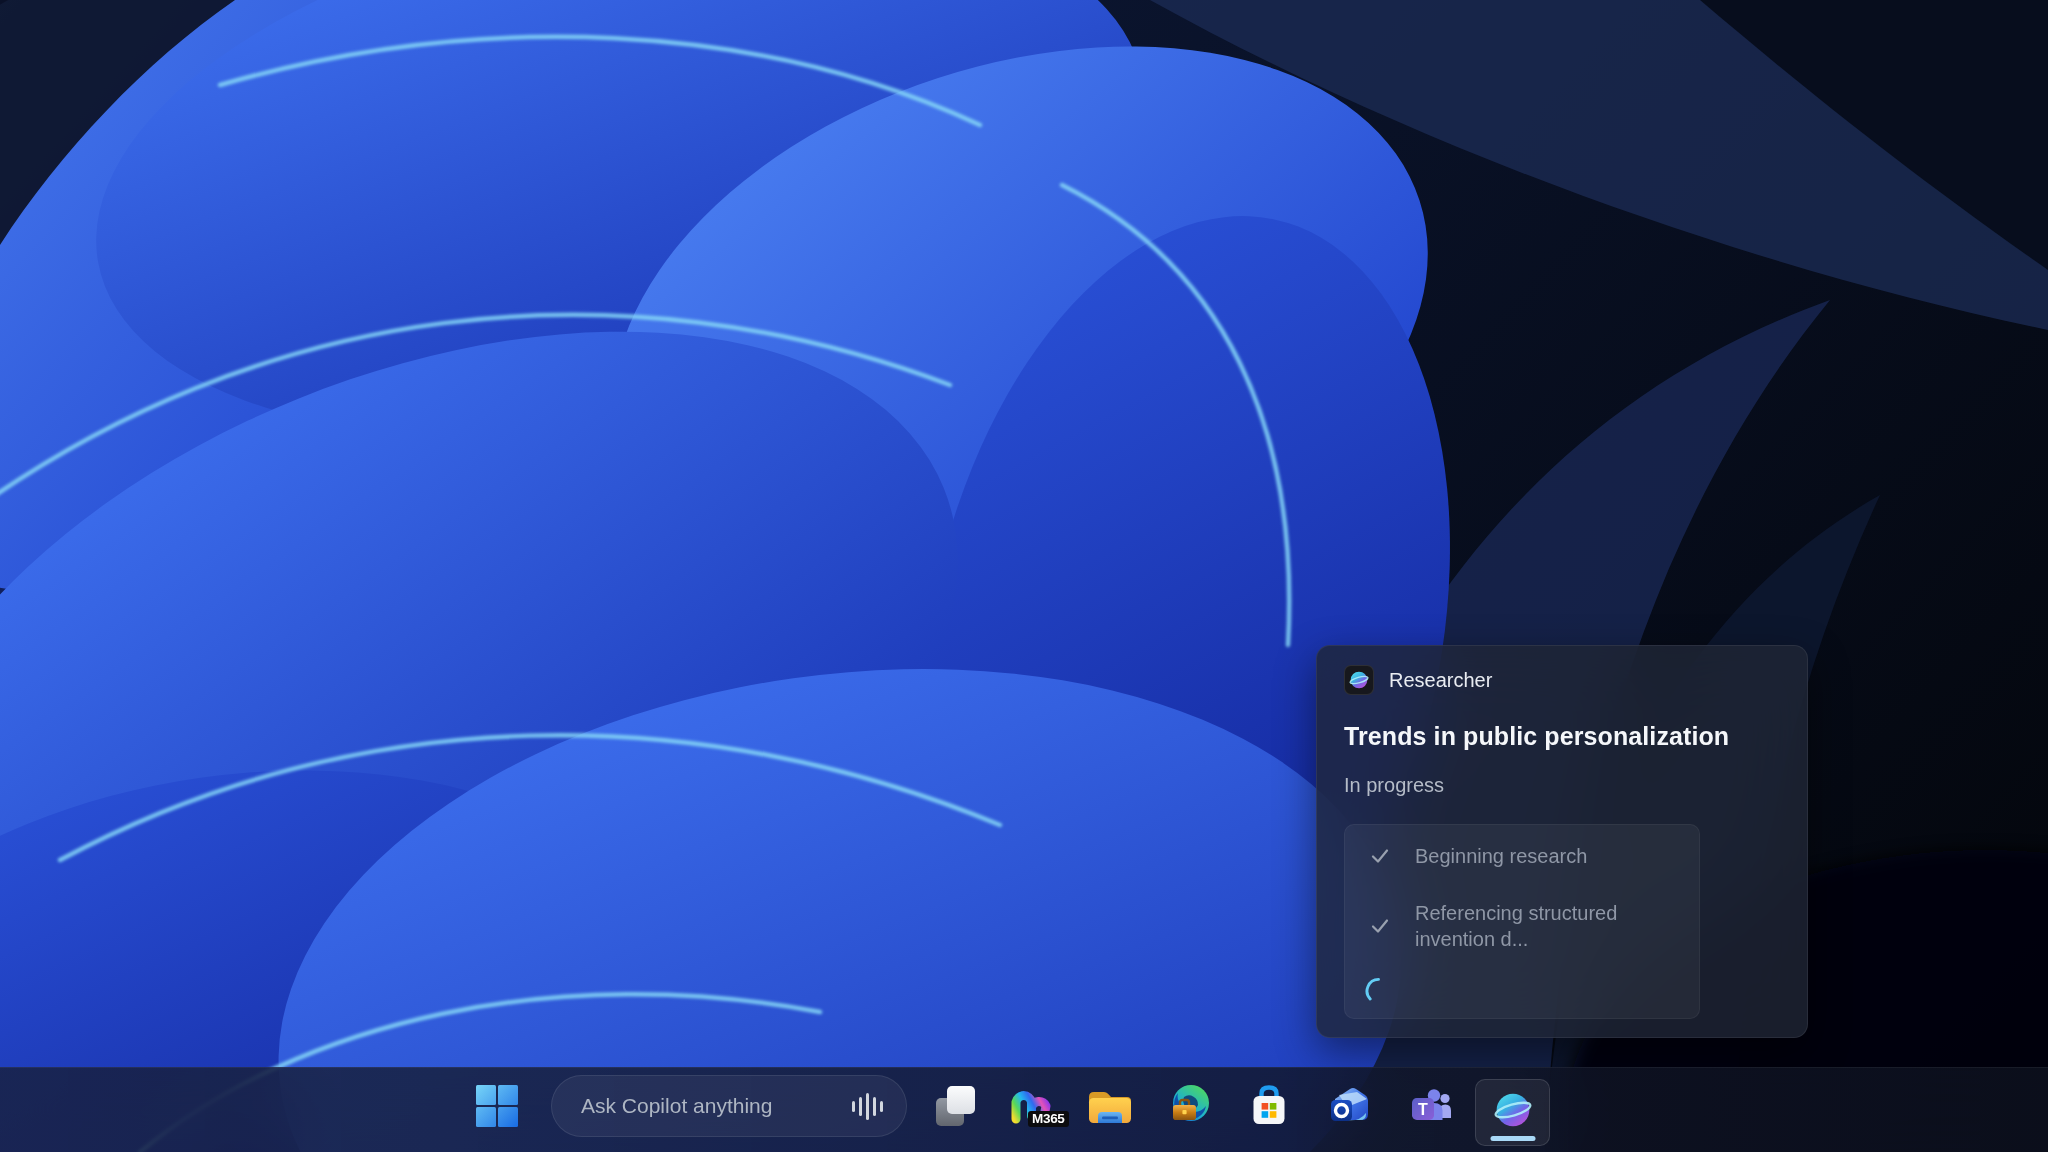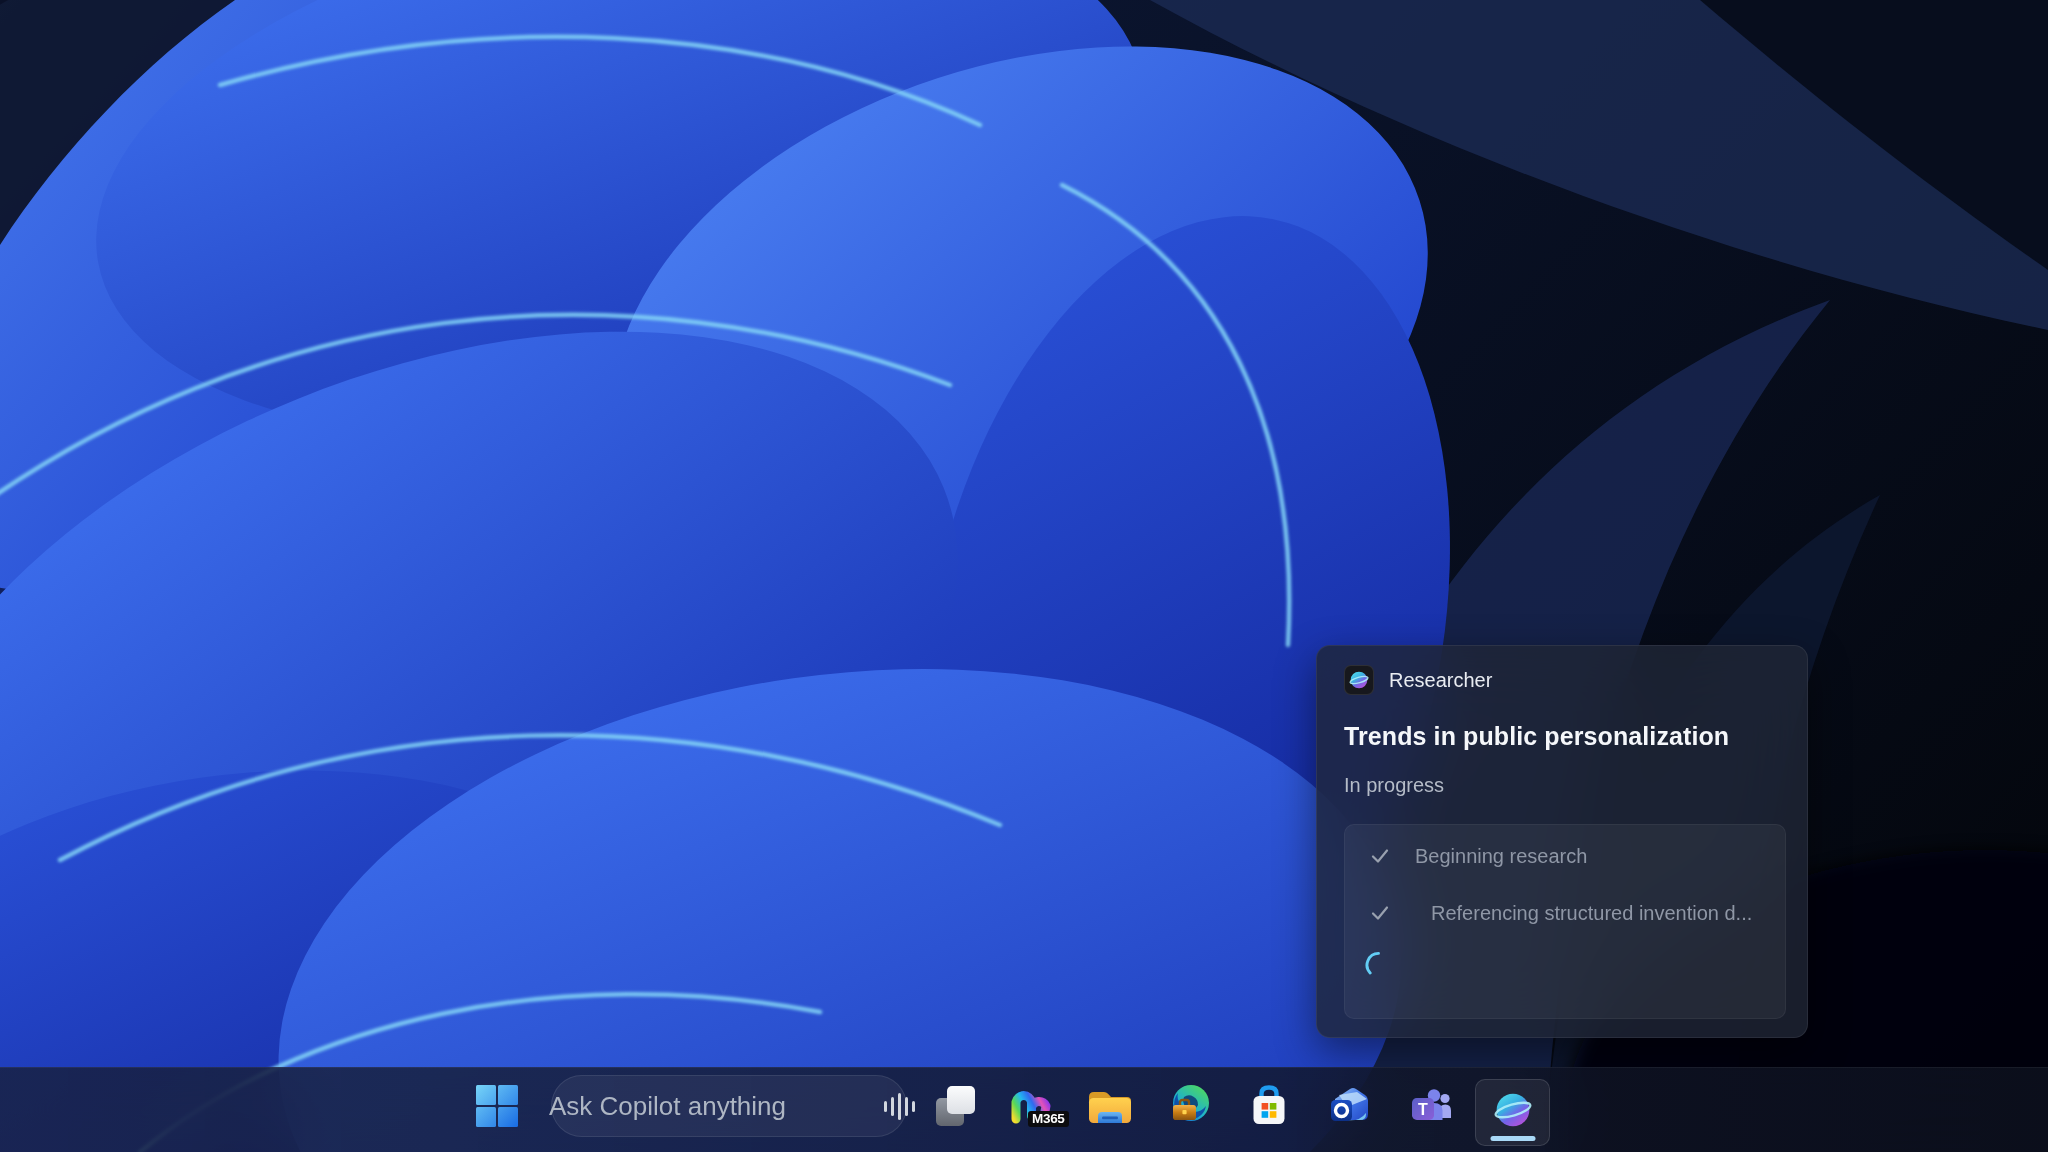"Beginning research" .steps-card { width: 442px -> 356px }
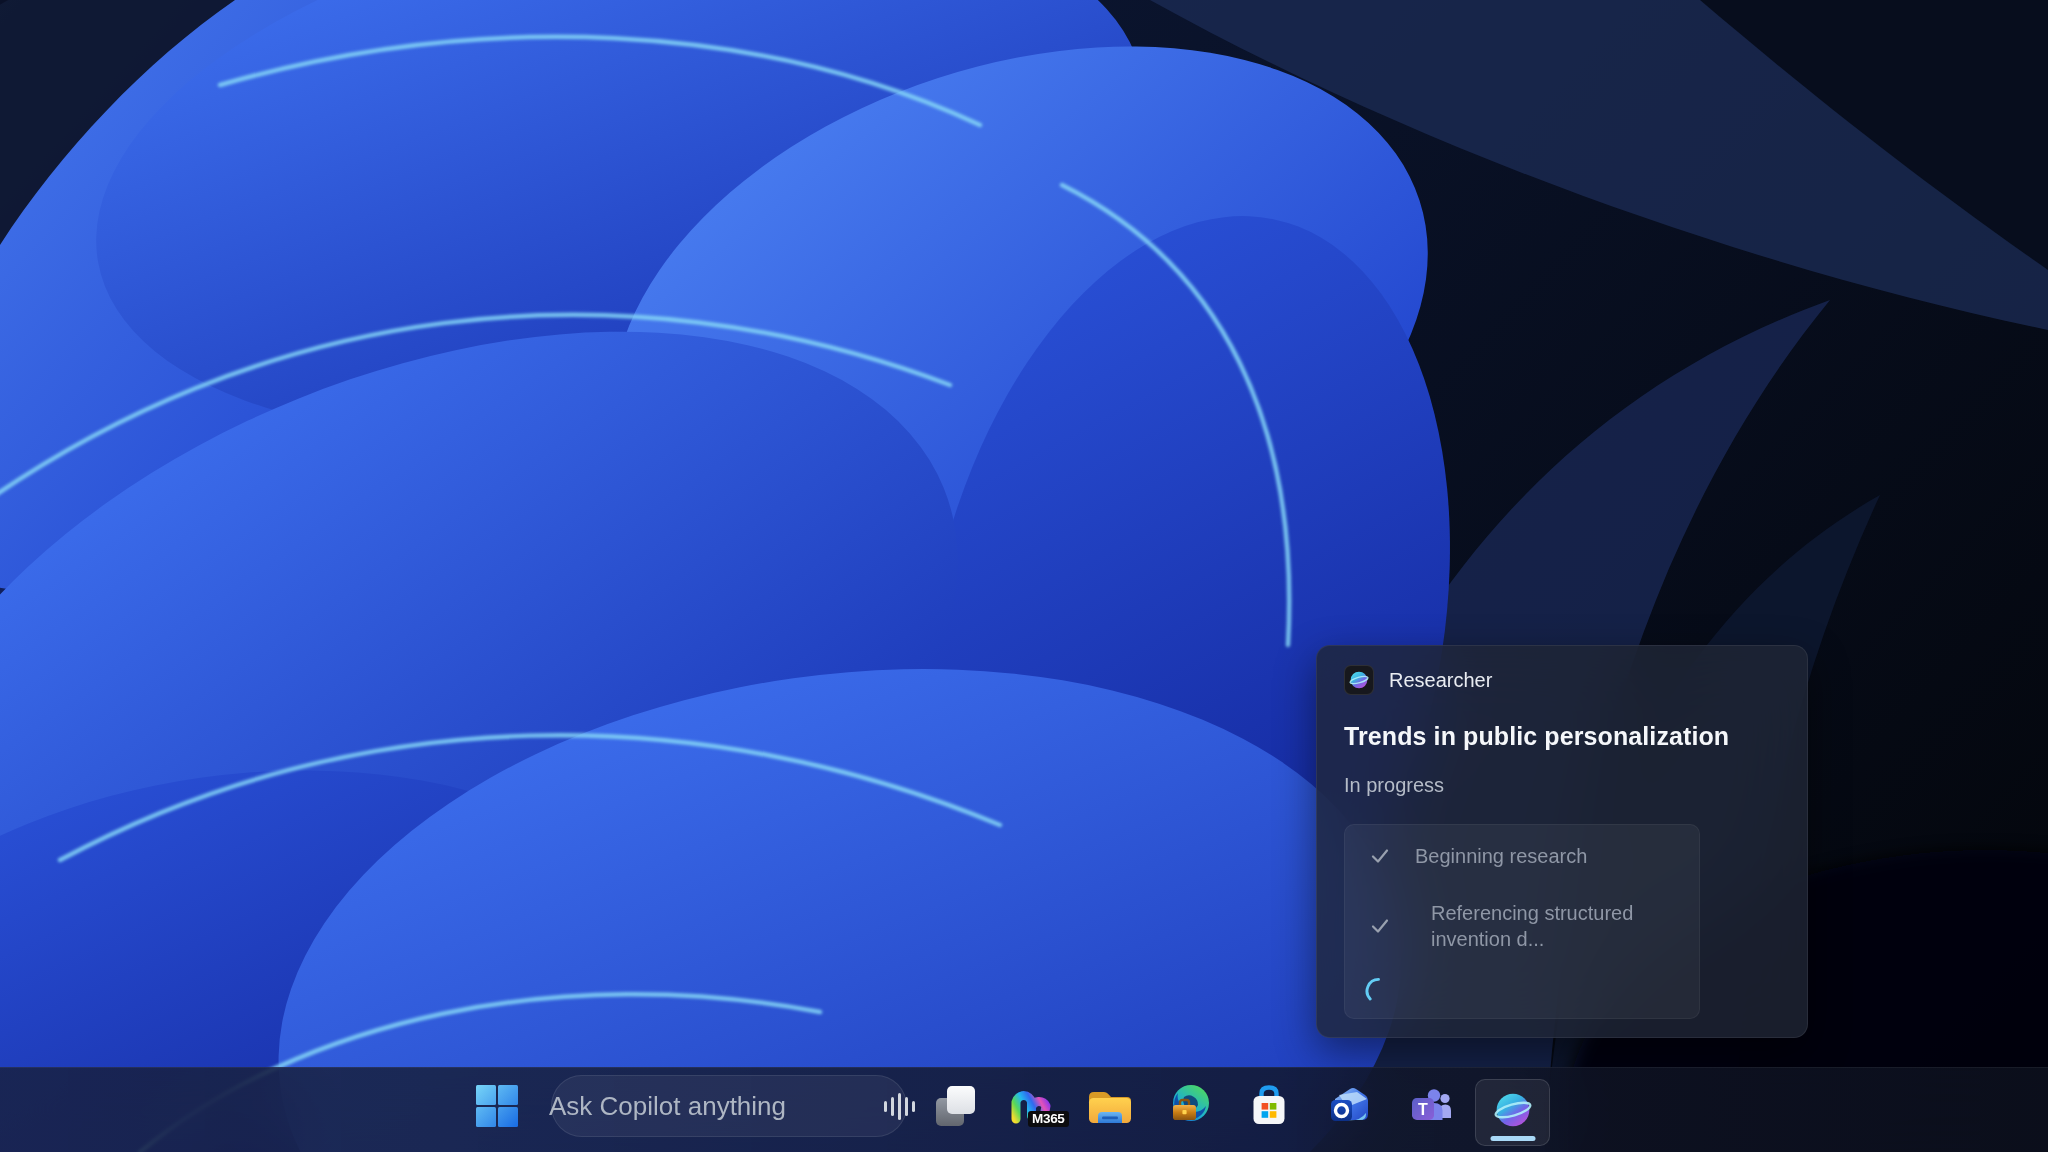"Referencing structured invention d..." .step + .step { gap: 16px -> none }
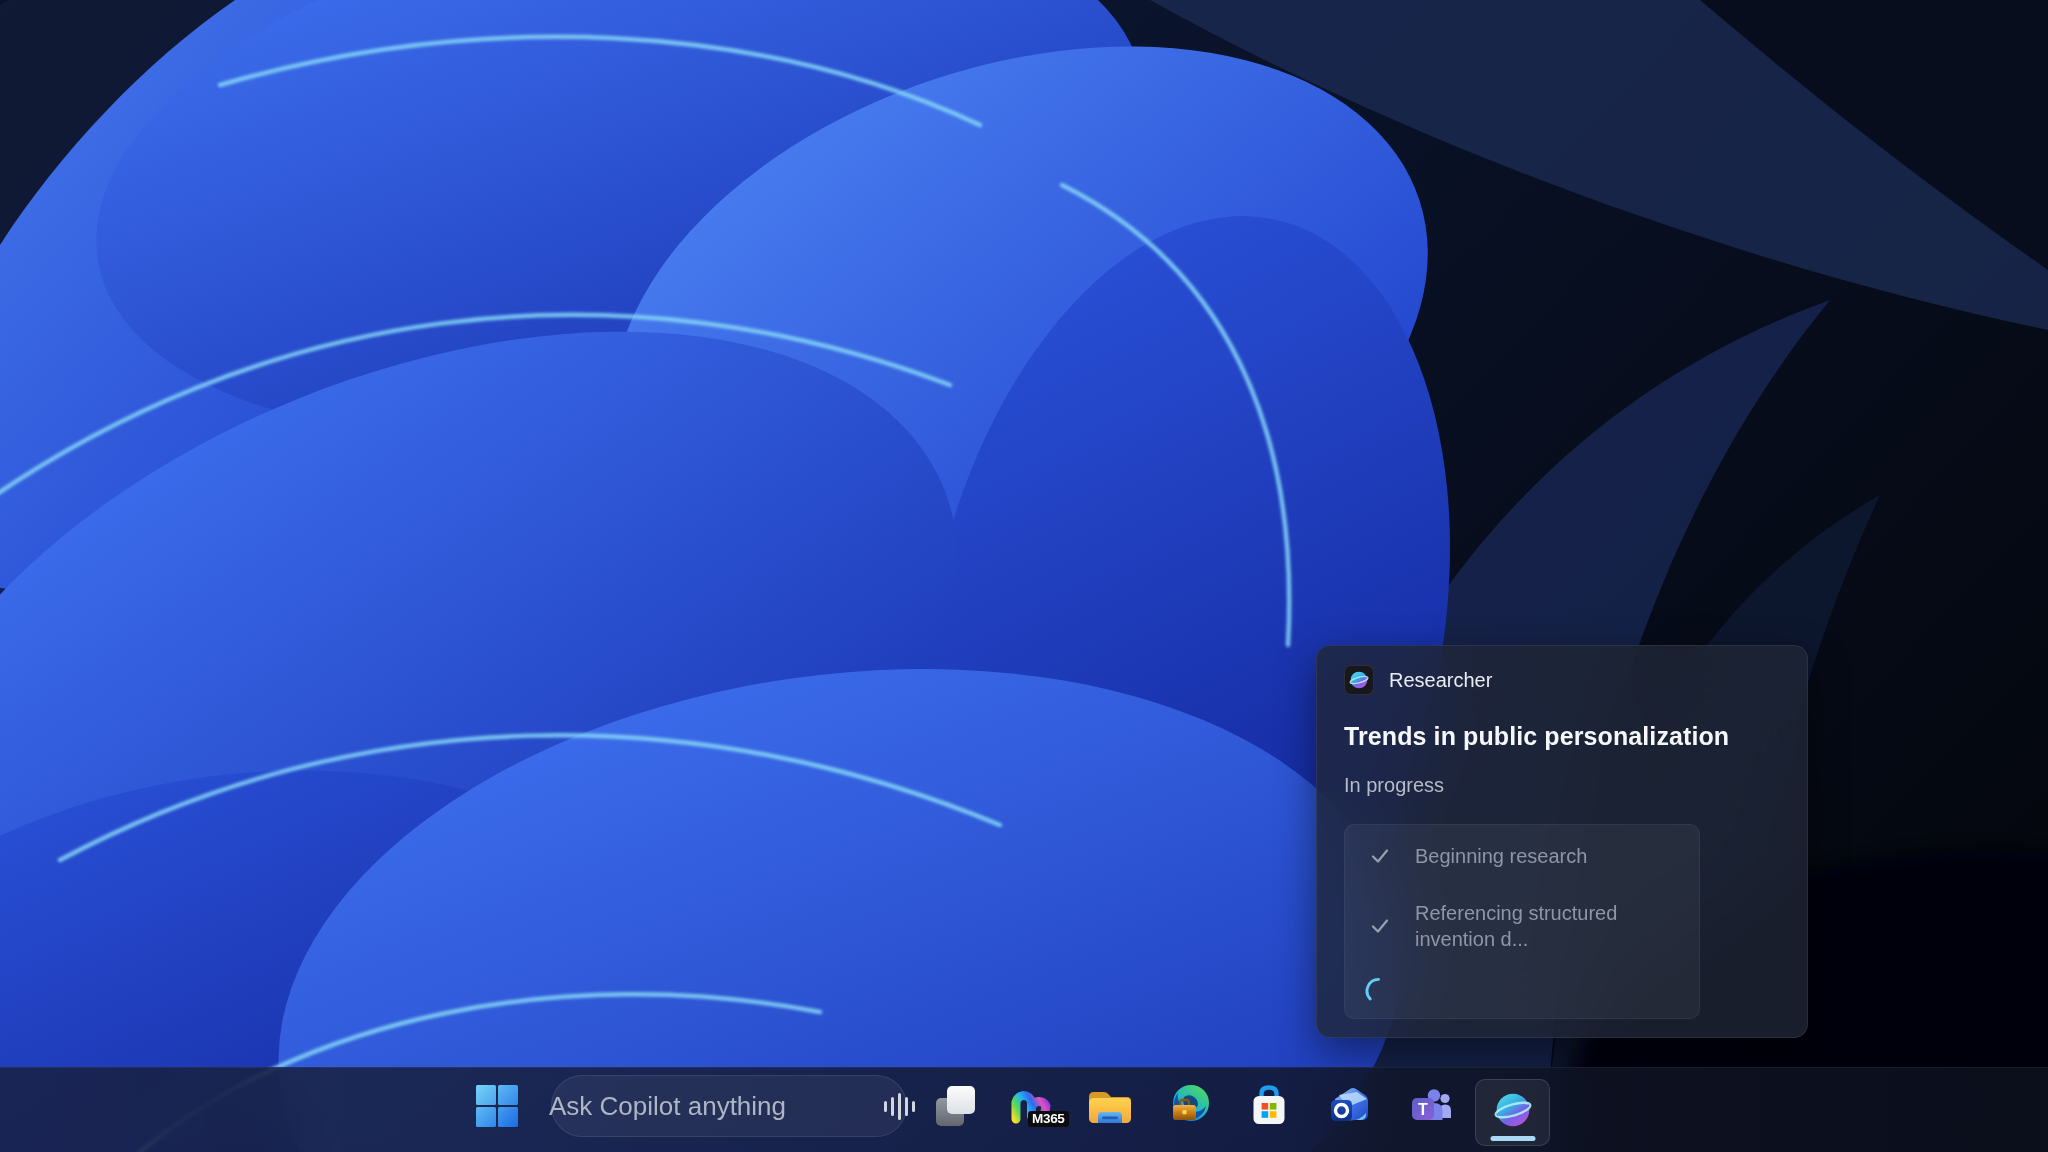"Ask Copilot anything" .searchbox input { font-size: 26px -> 21px }
